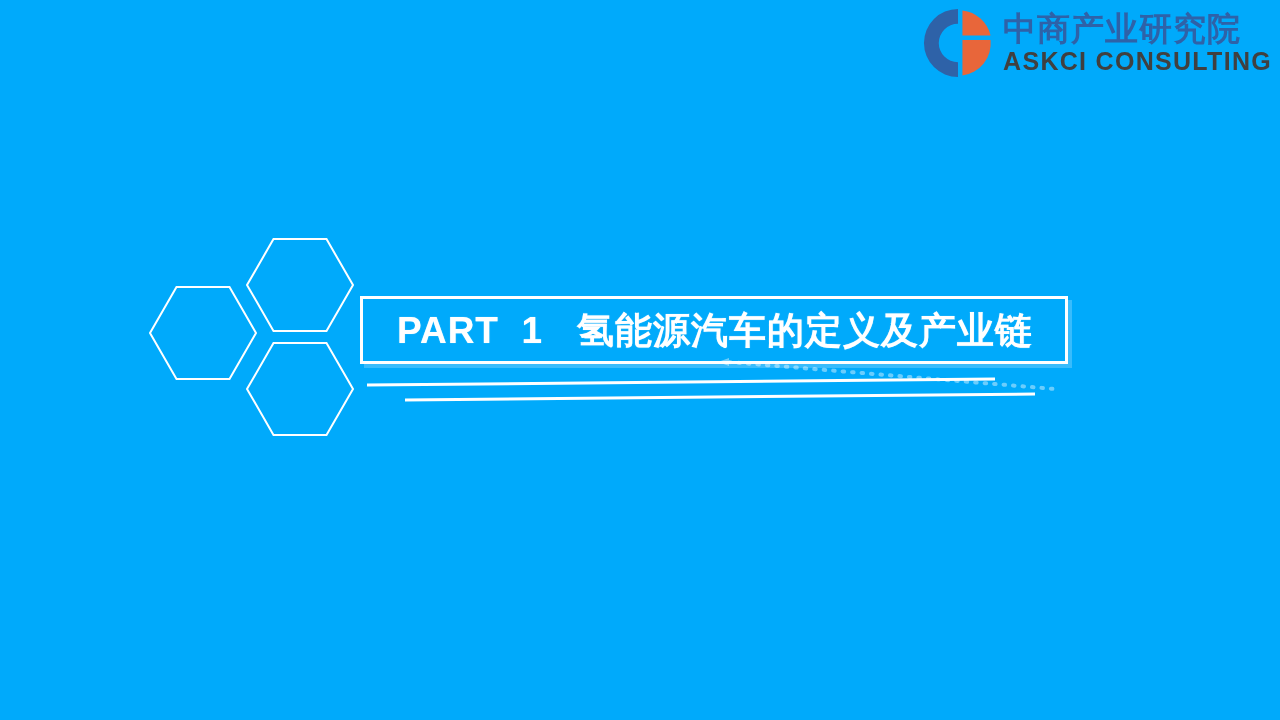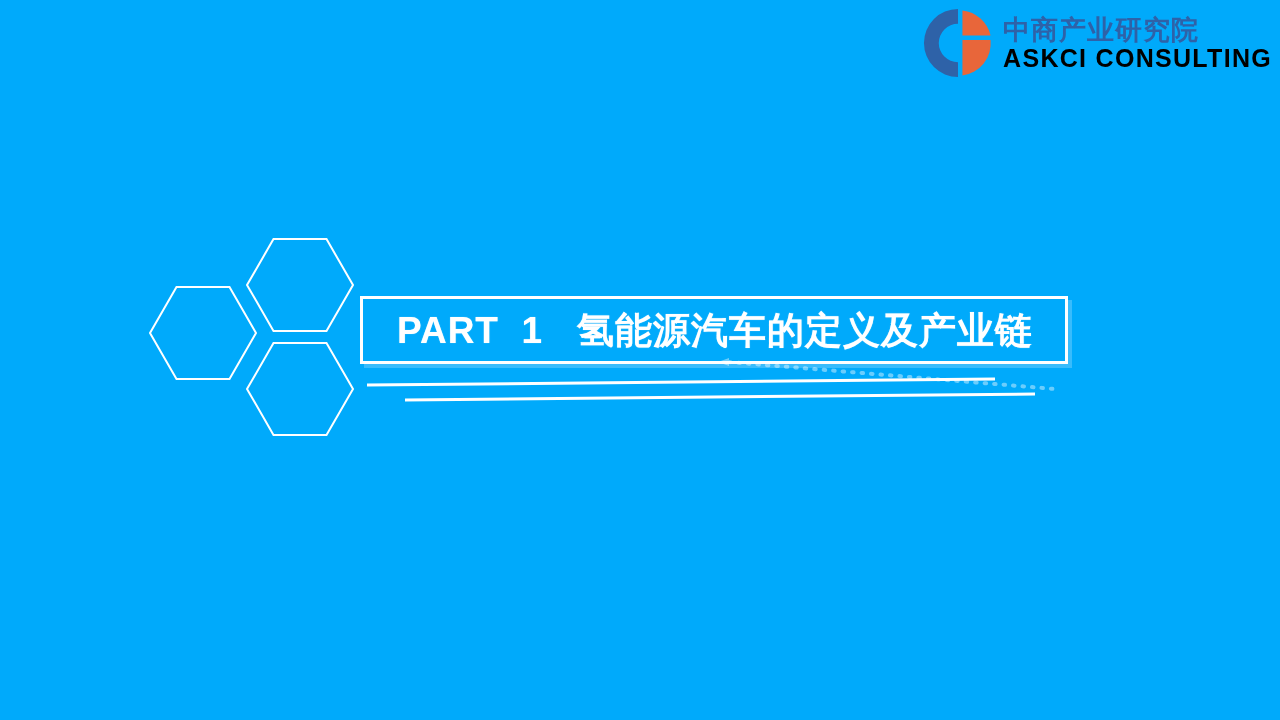"中商产业研究院" #brand-cn { font-size: 27px -> 33px }
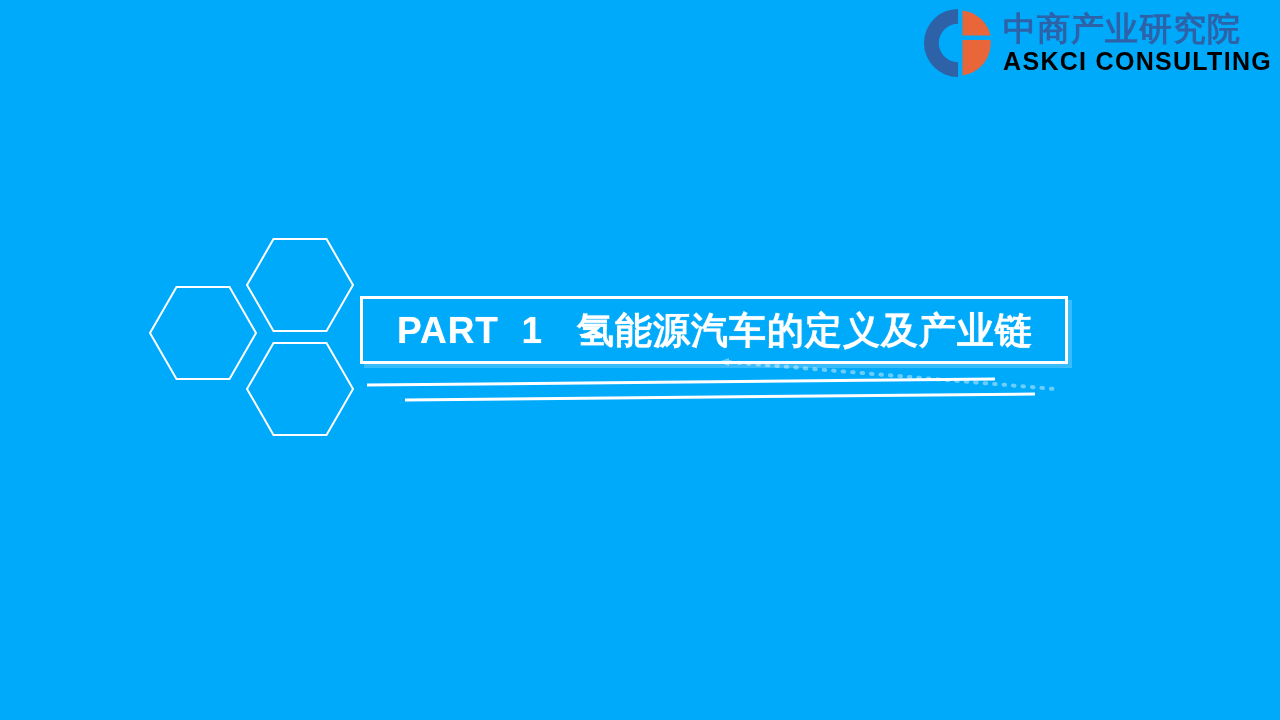"ASKCI CONSULTING" #brand-en { color: #000000 -> #404040 }
